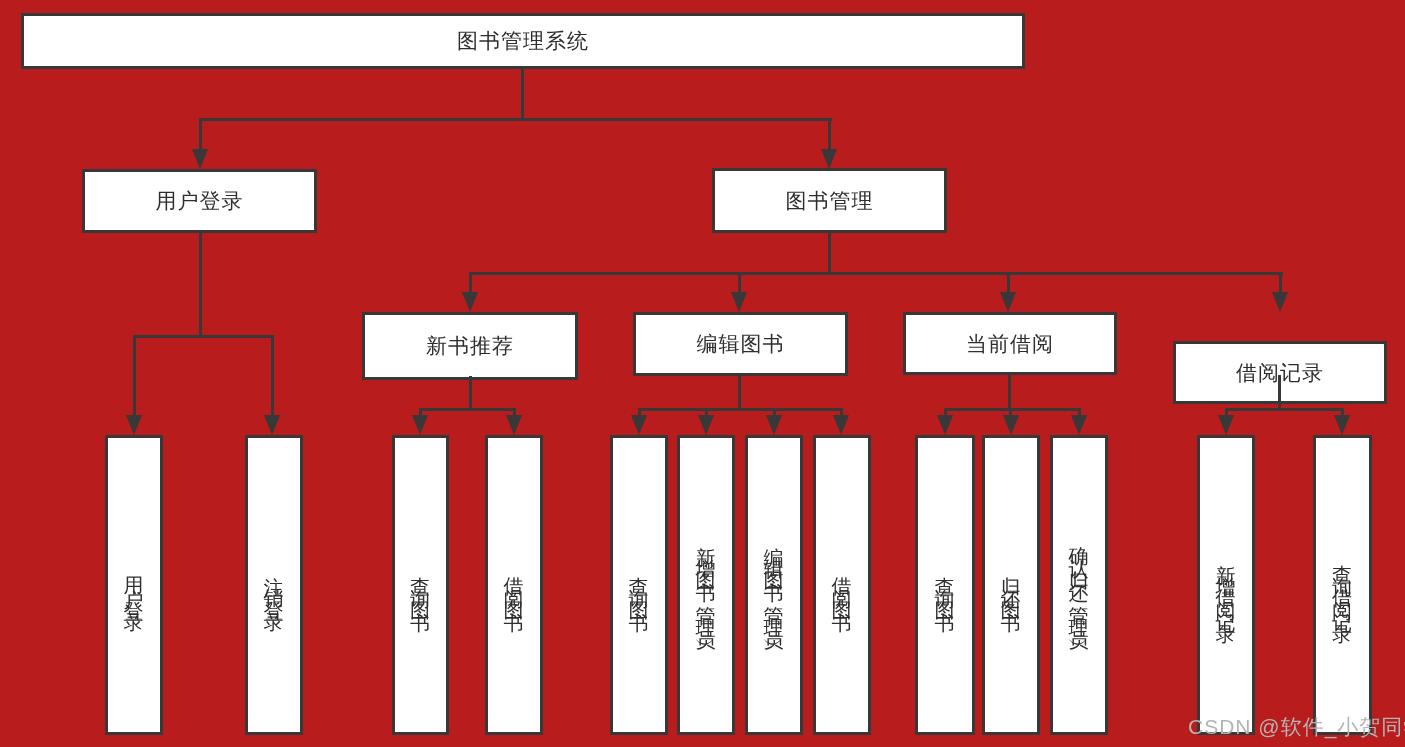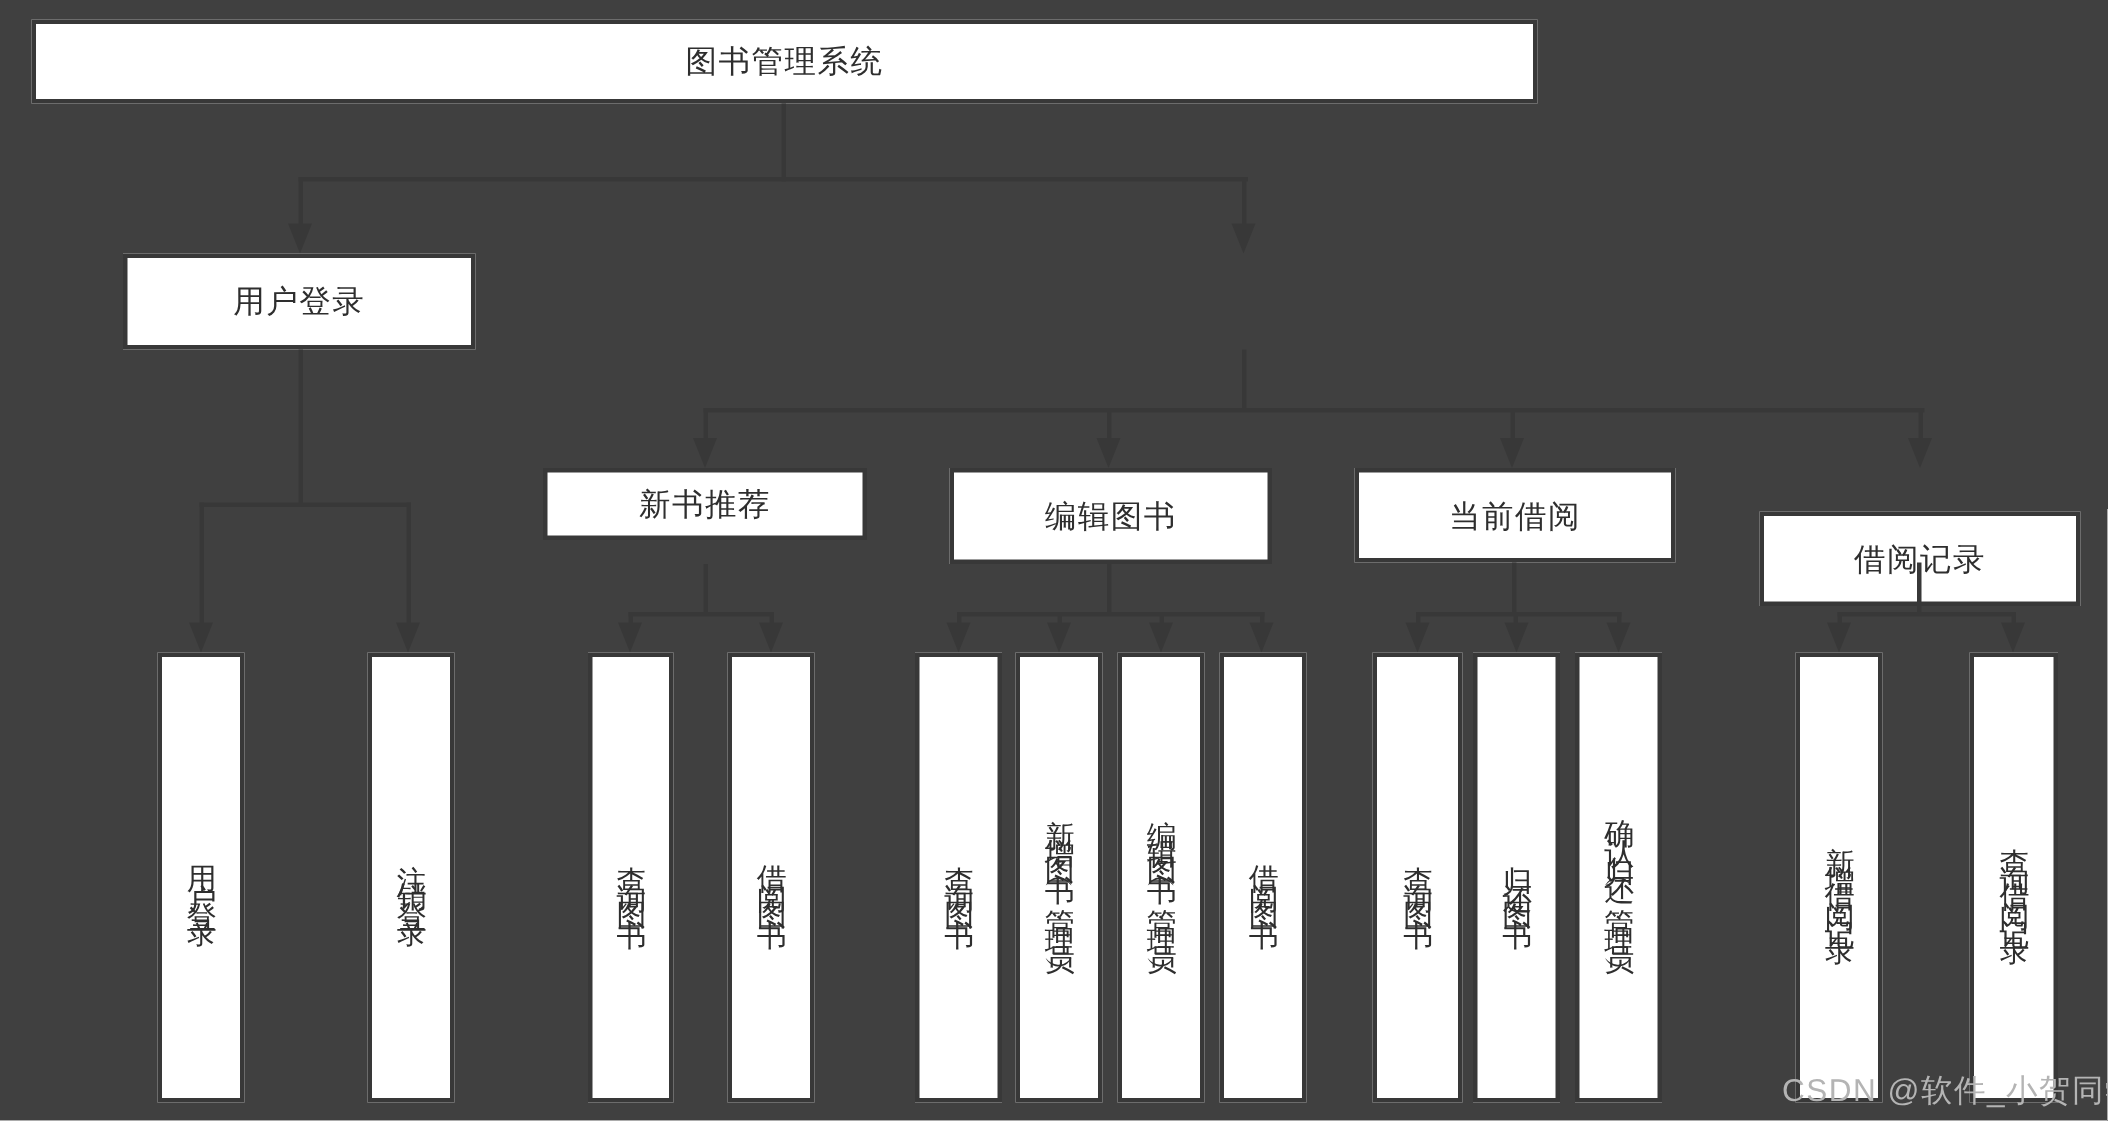"图书管理系统" #canvas { background: #404040 -> #b91c1c }
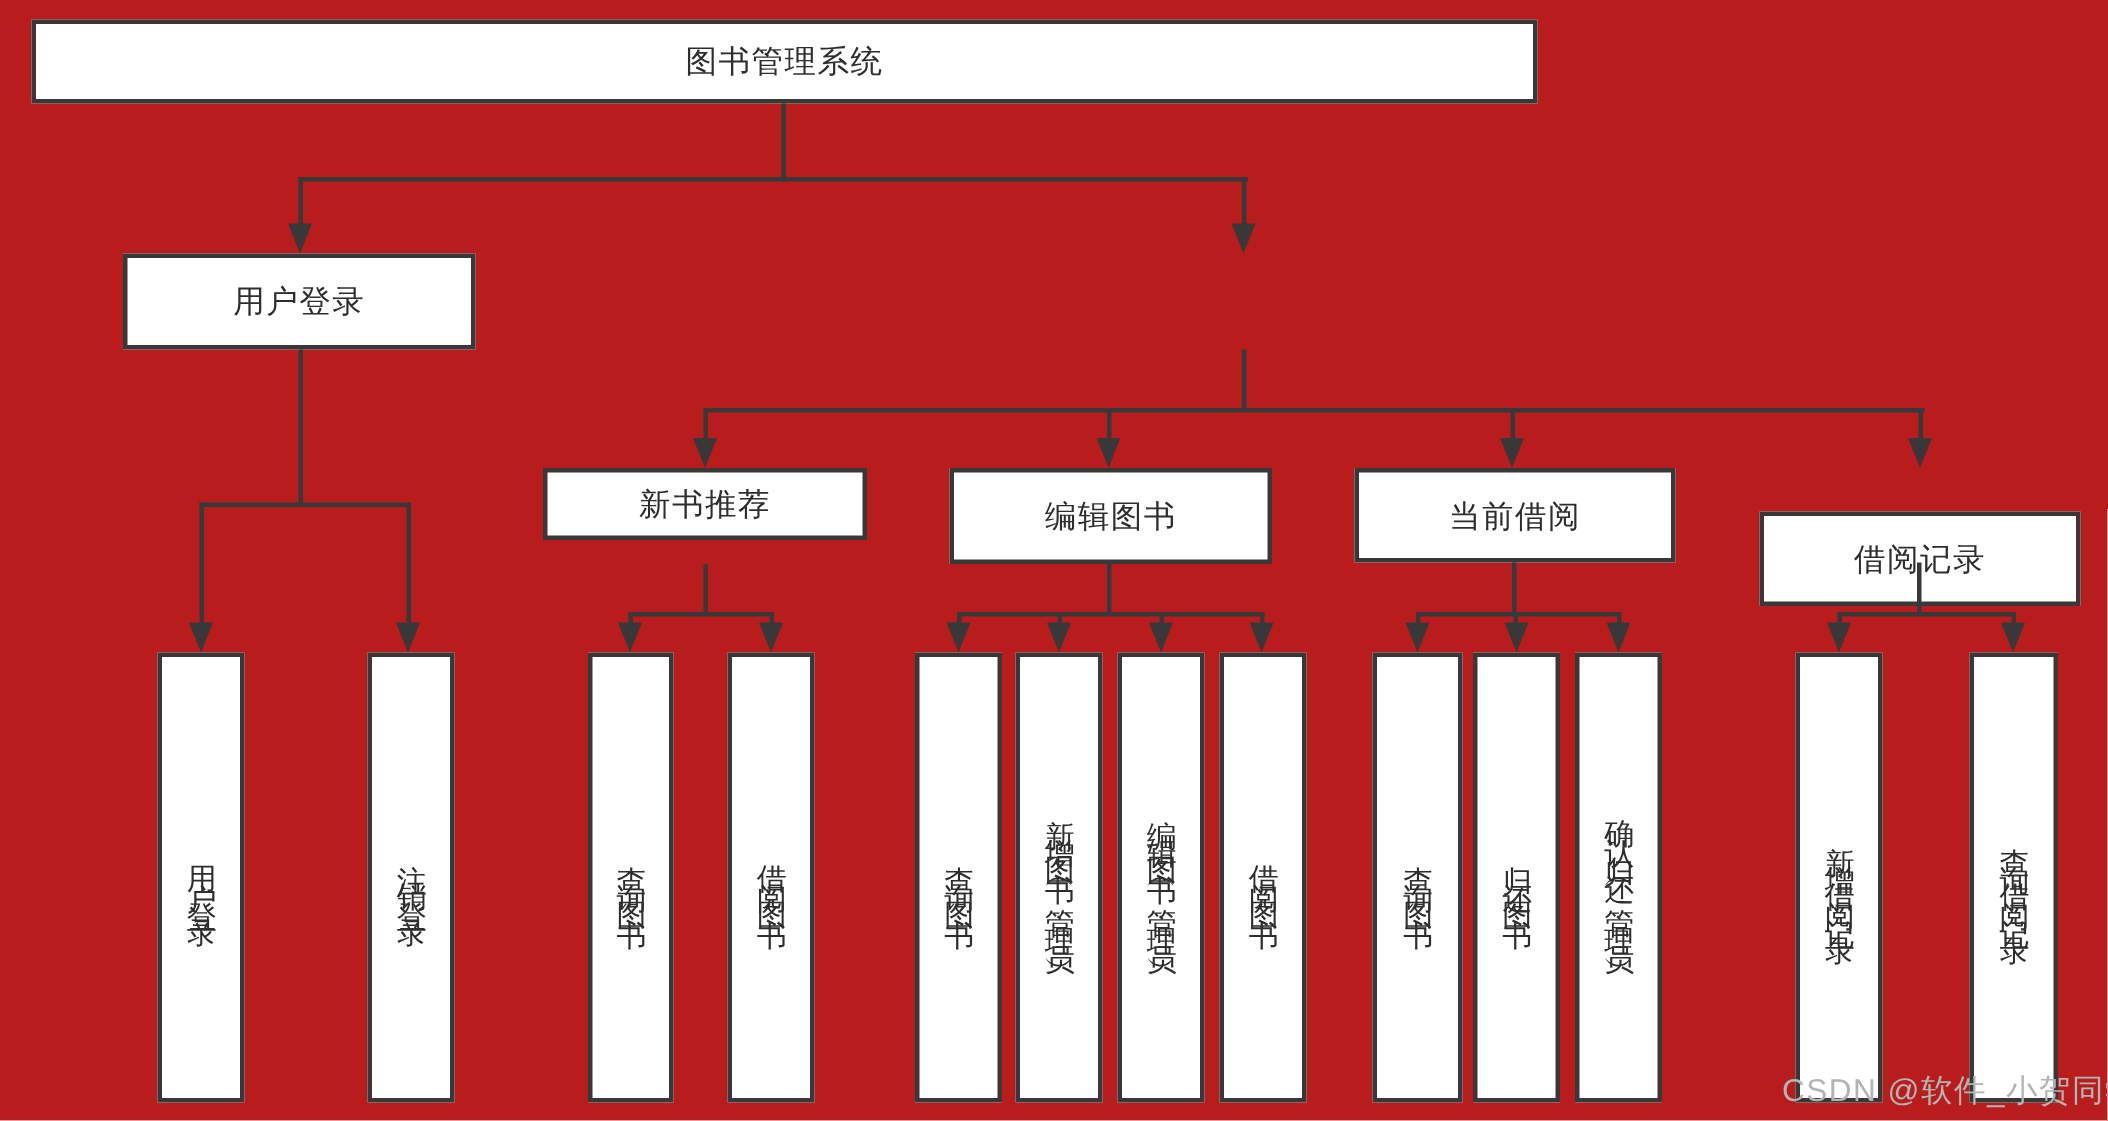"图书管理" div.box { html: none -> <div> <span>图书管理</span> </div> }
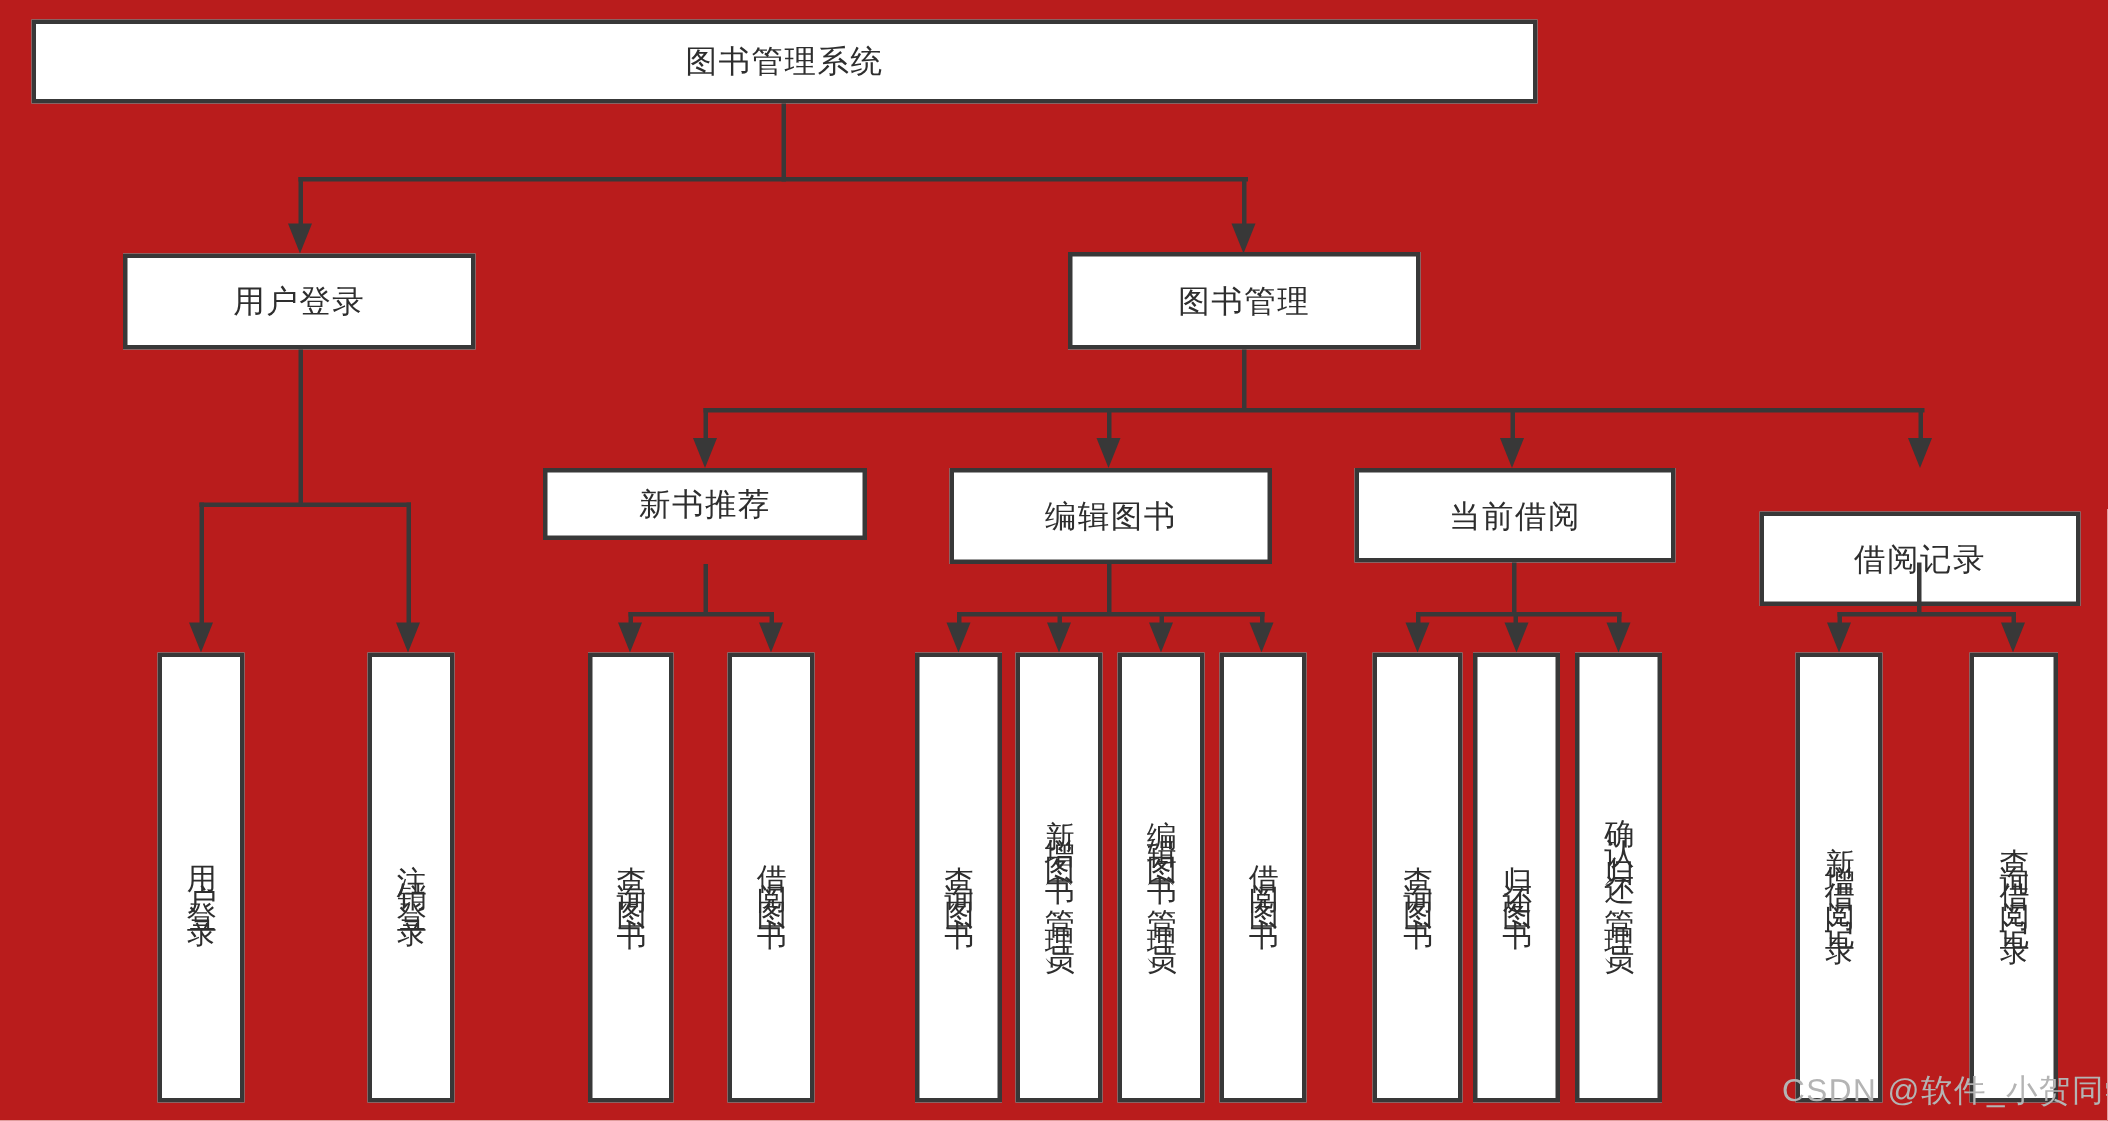"新书推荐" div.box { height: 48px -> 68px }
